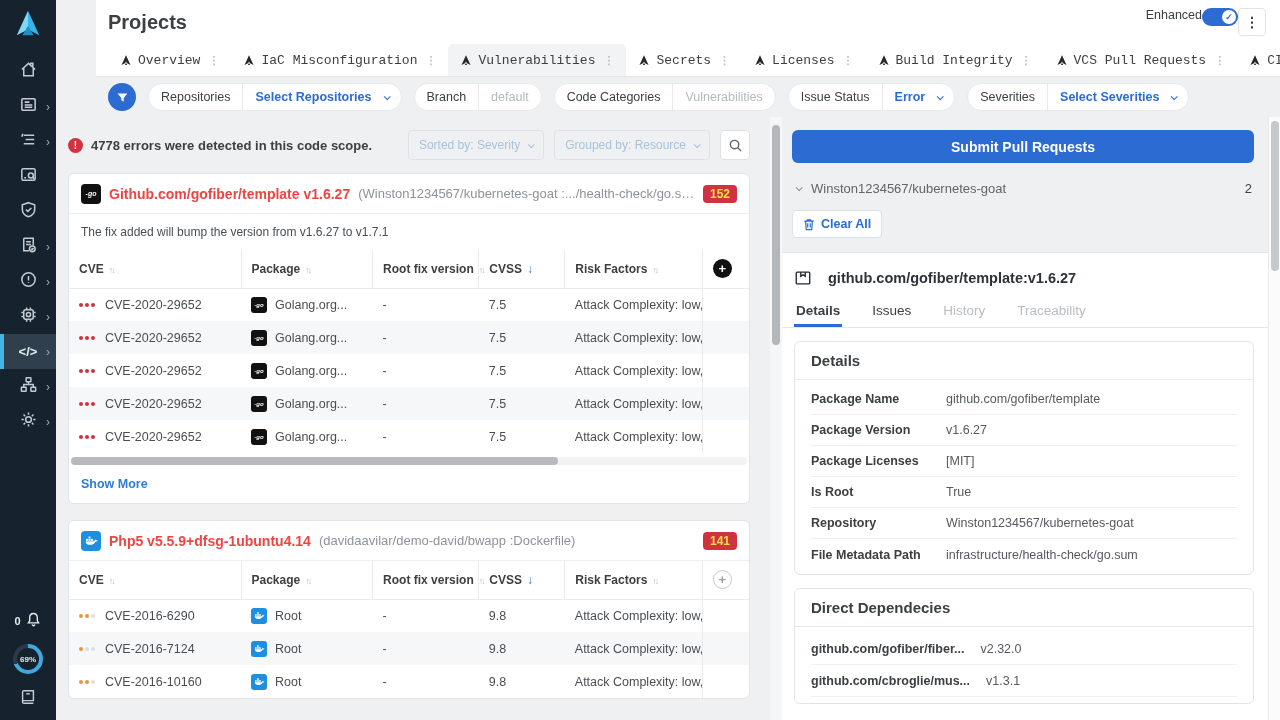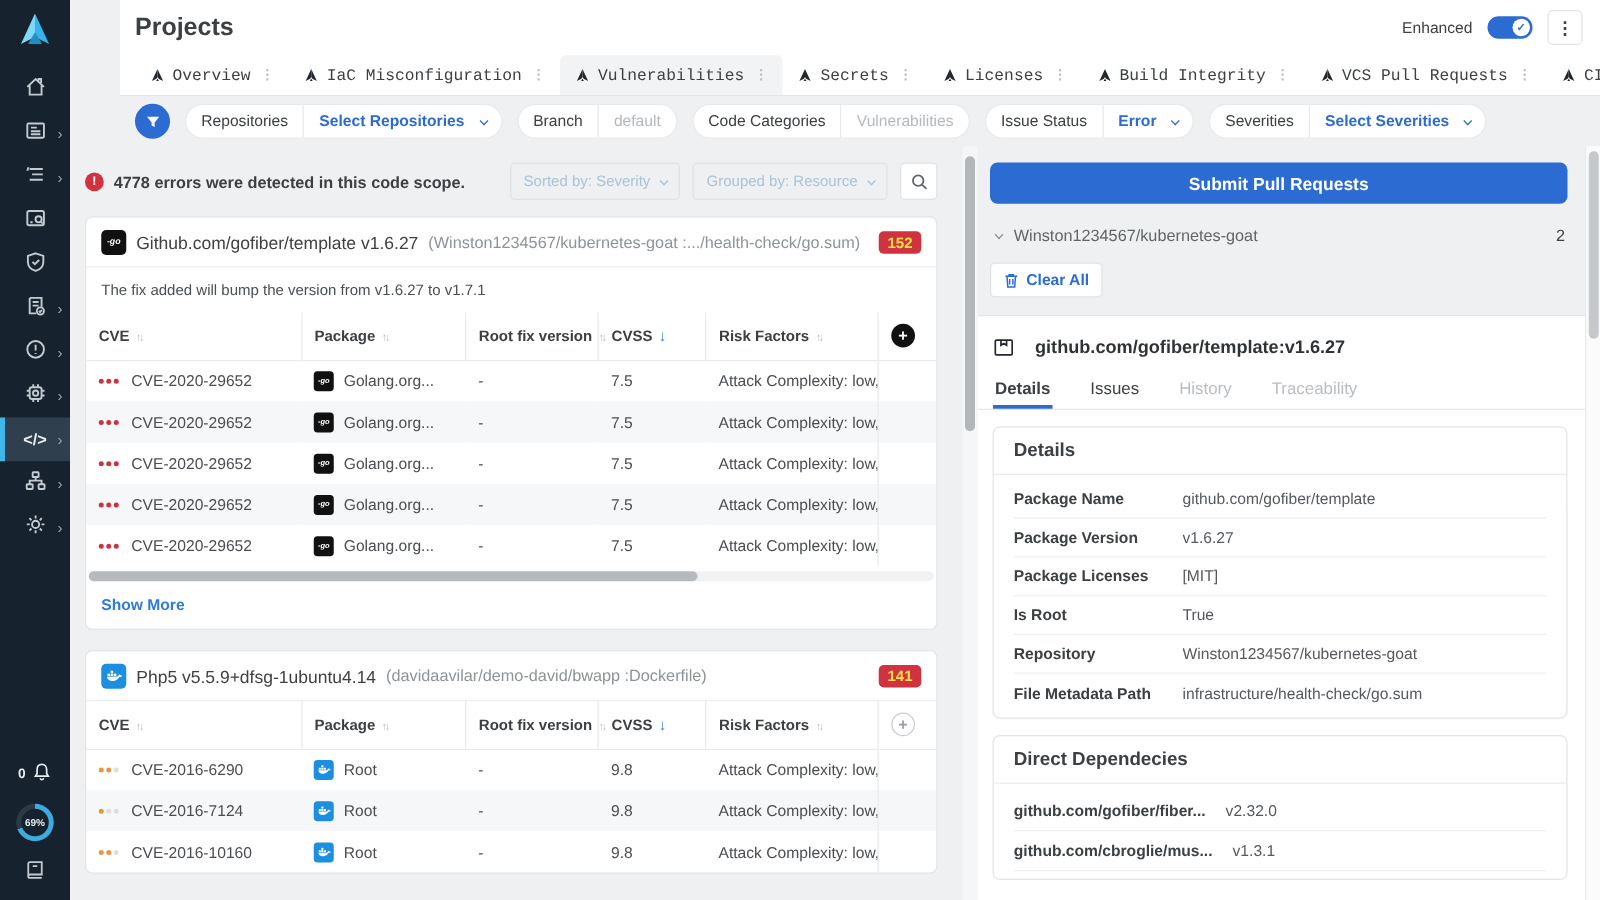"Enhanced" .topbar-right { align-items: center -> flex-start; gap: 12px -> none }
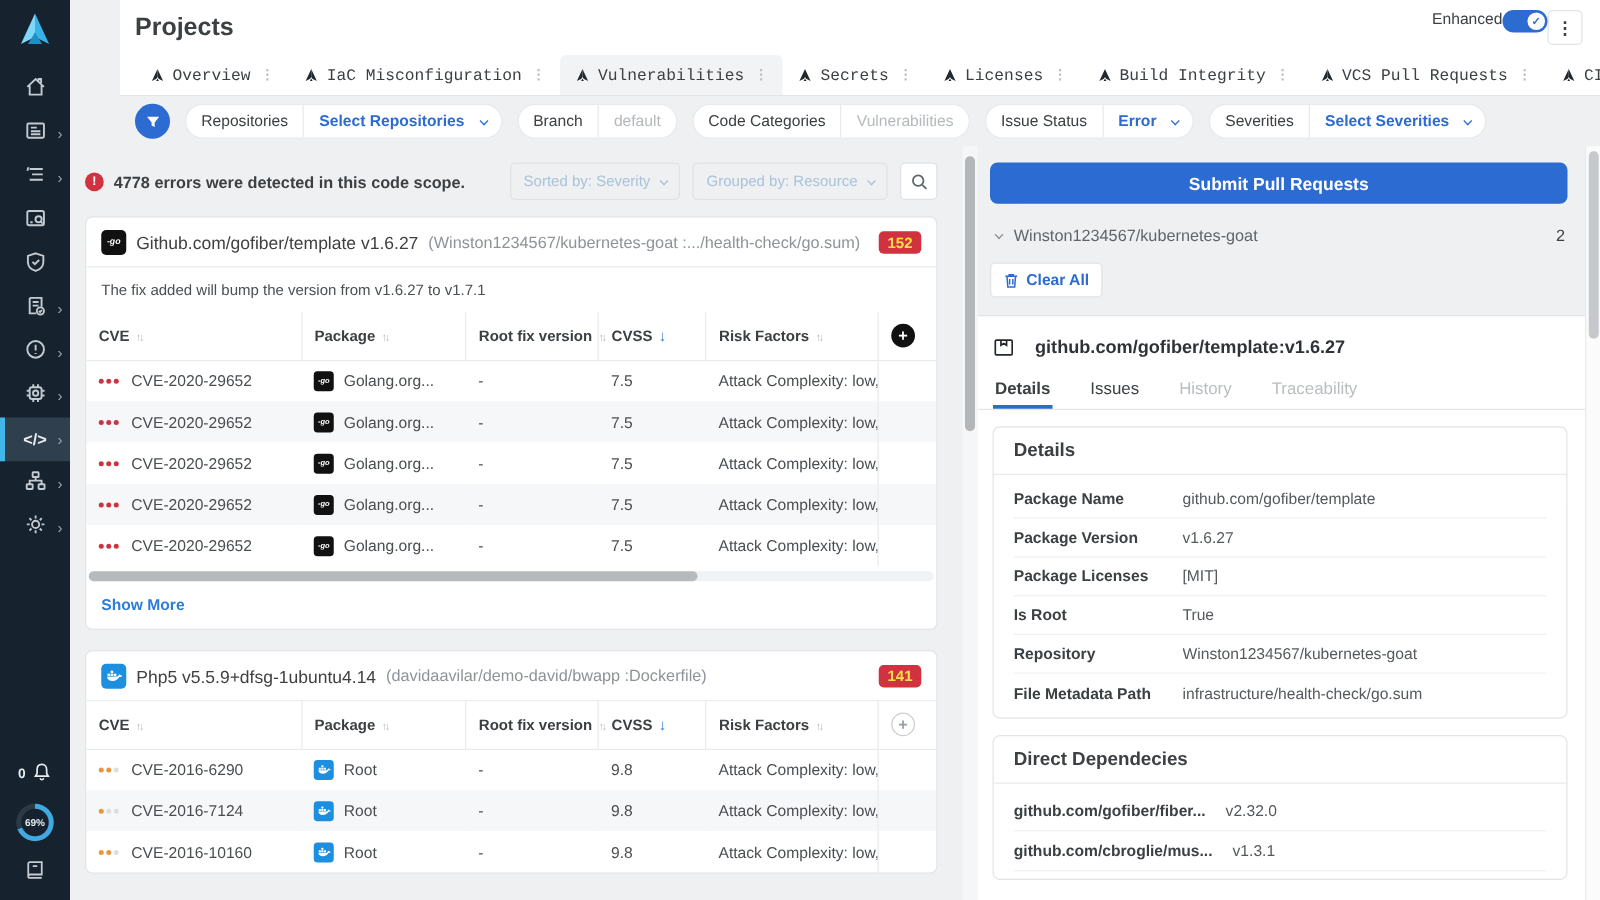"Github.com/gofiber/template v1.6.27" .card-title { color: #404040 -> #ef4444; font-weight: 400 -> 700 }
